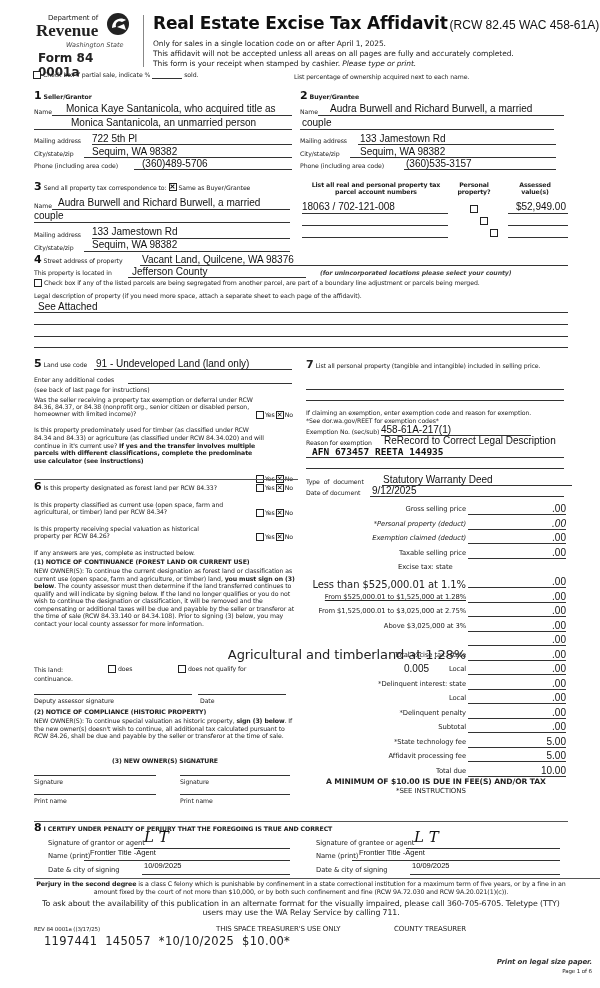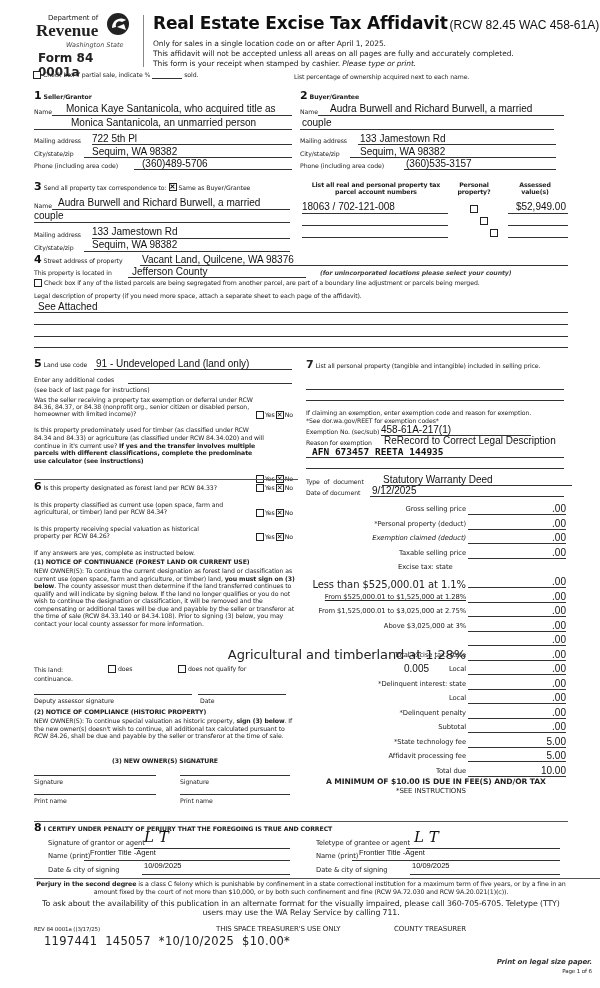"*Personal property (deduct)" div.abs { font-style: none -> italic }
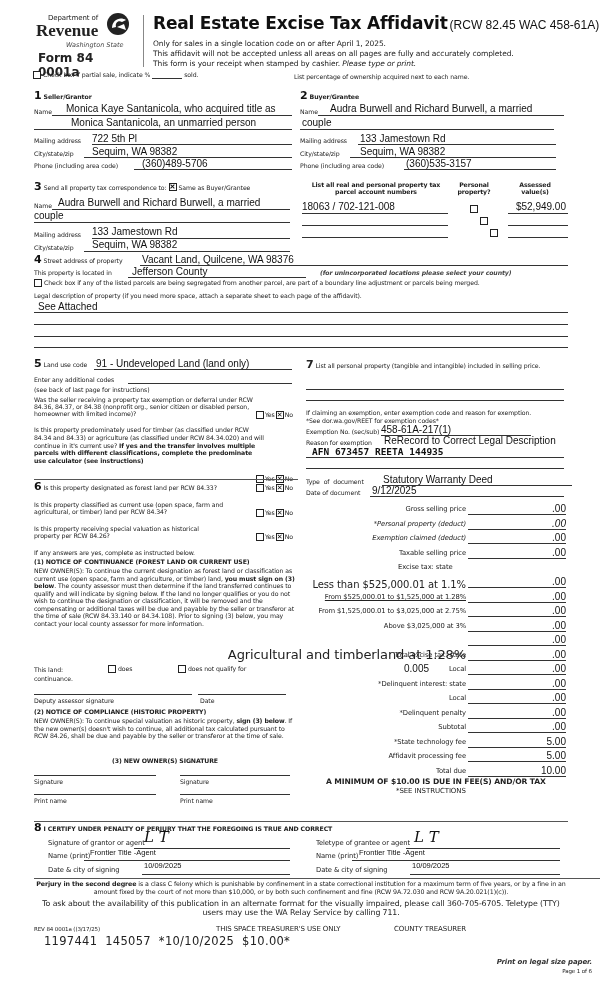"Teletype of grantee or agent" div.abs { text: Teletype -> Signature }
